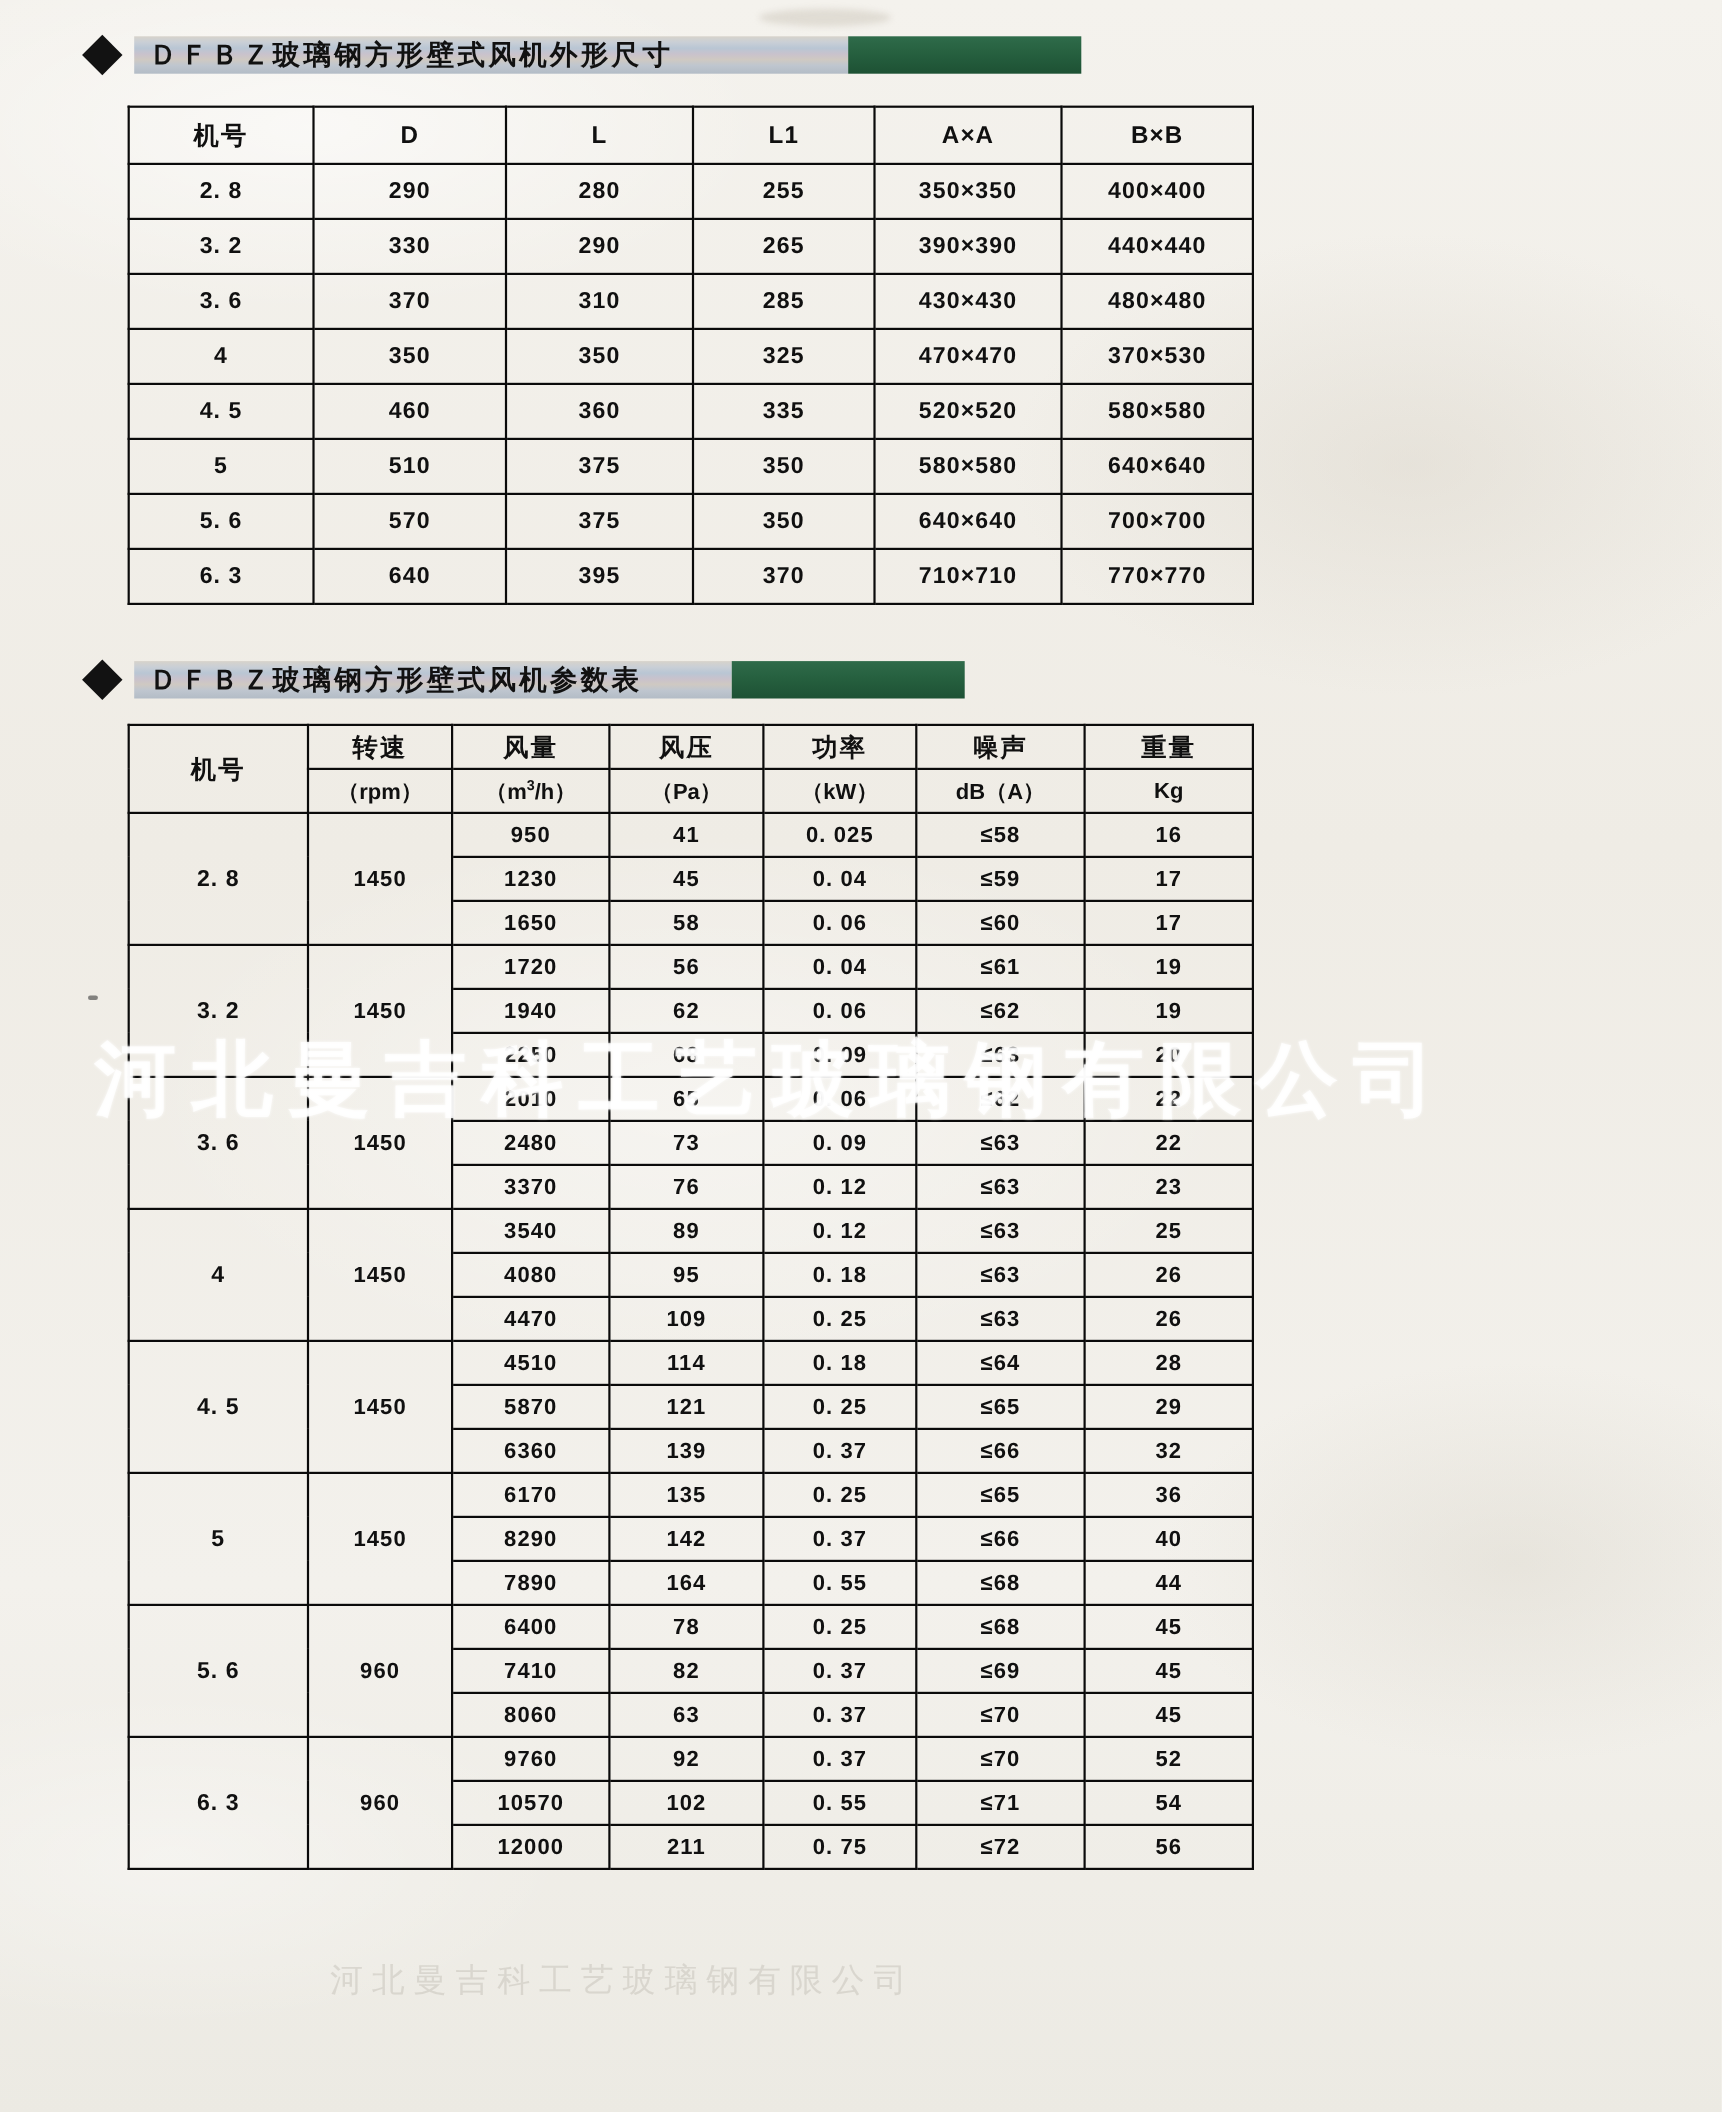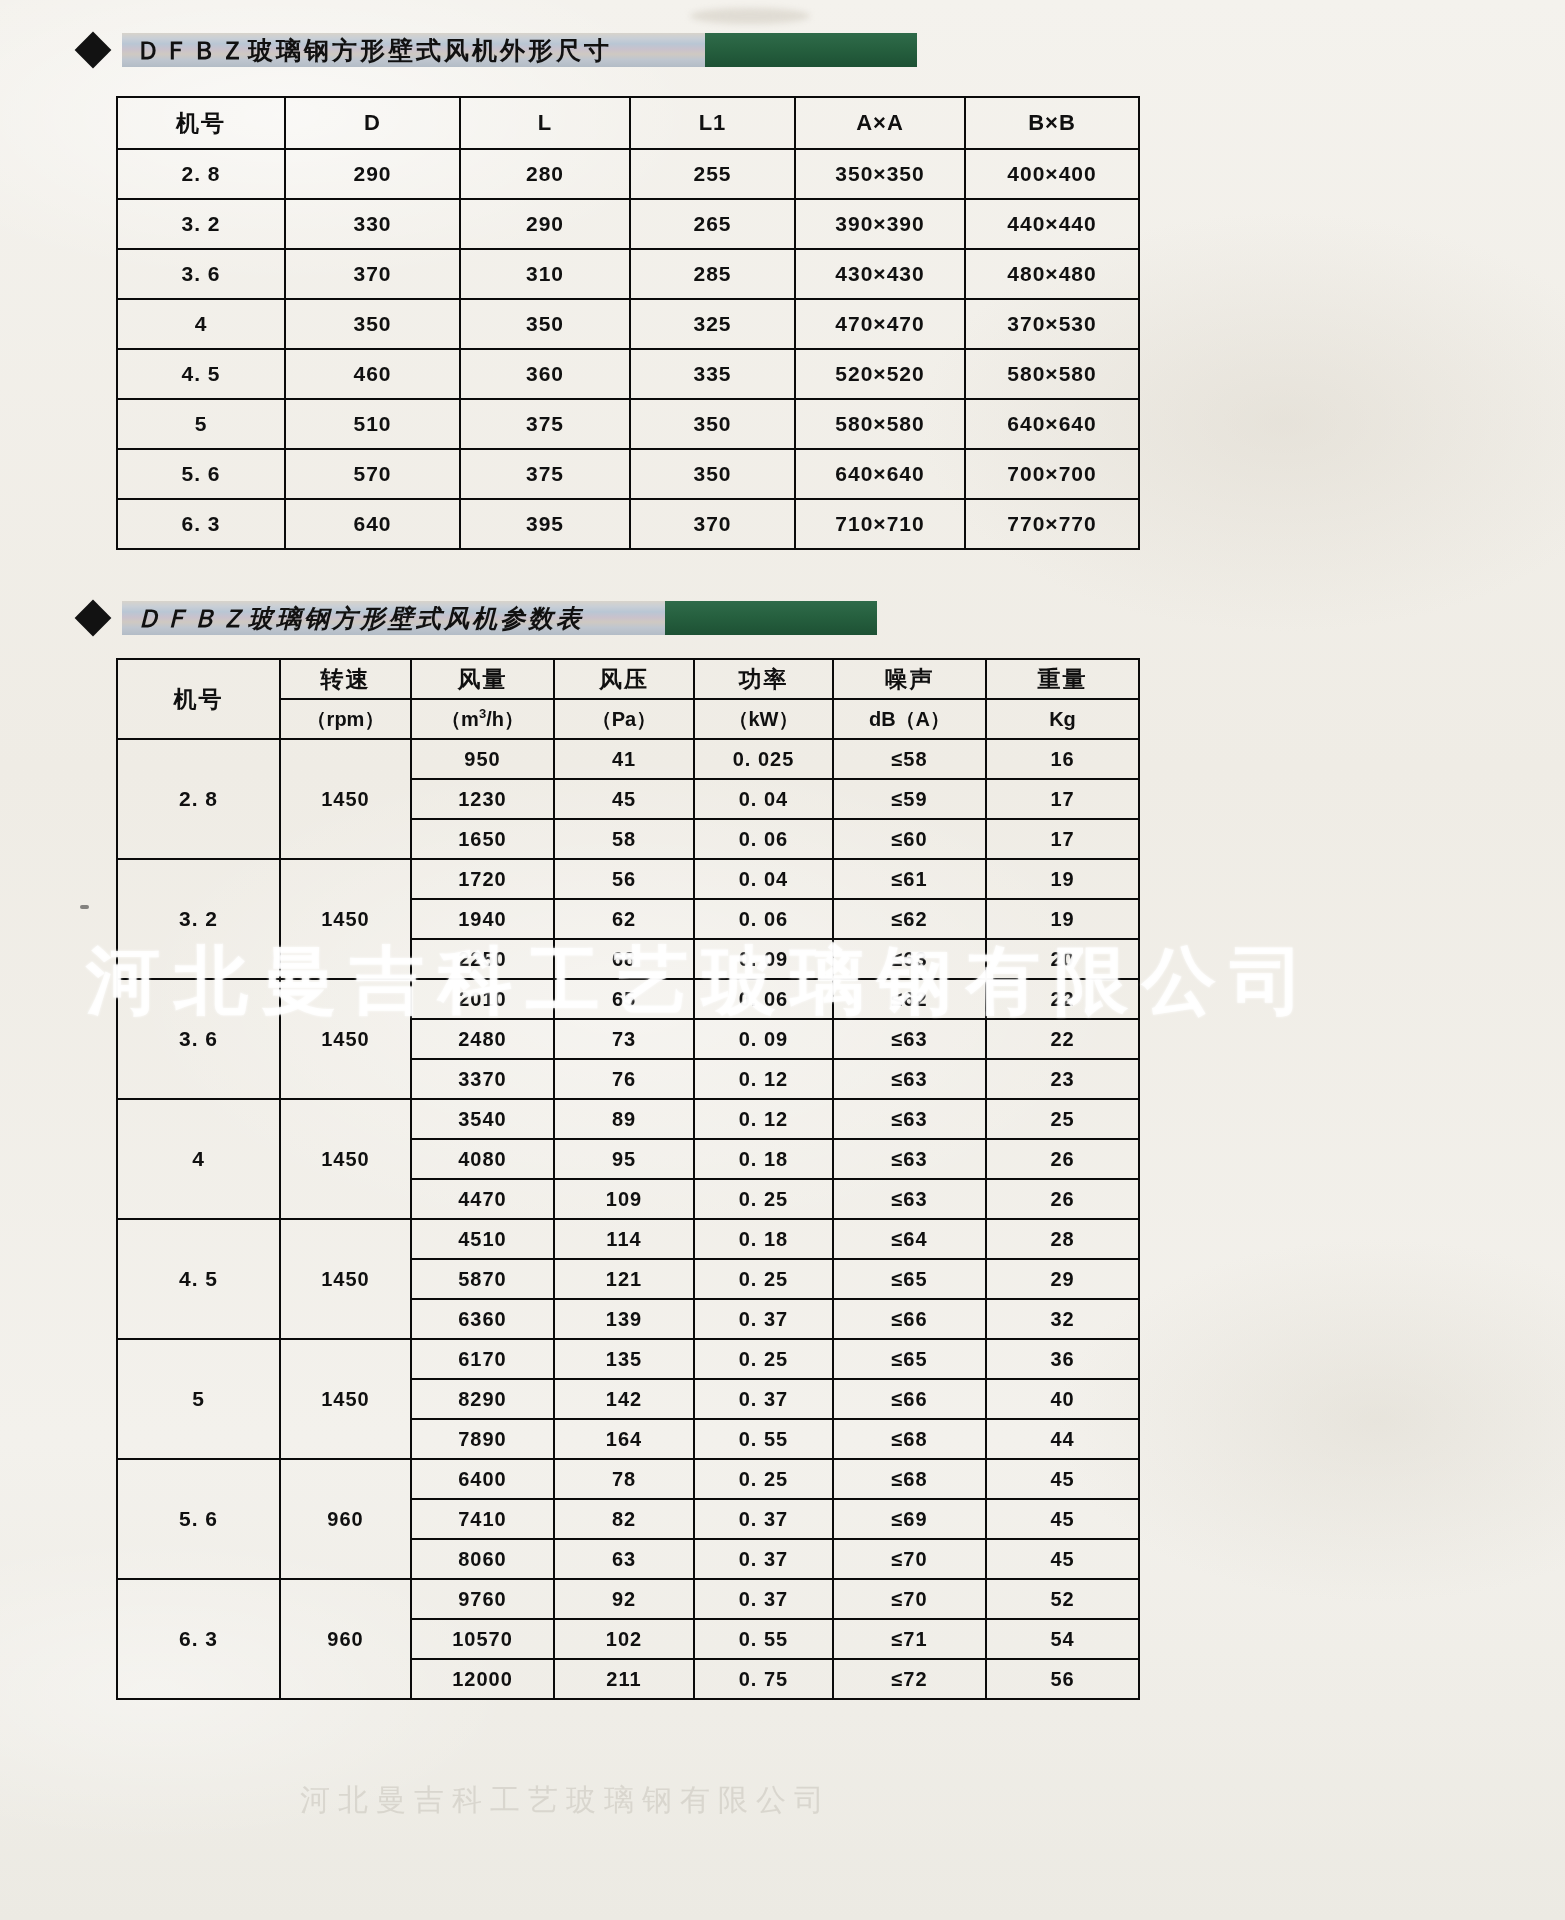"ＤＦＢＺ玻璃钢方形壁式风机外形尺寸" div.banner { width: 583px -> 649px }
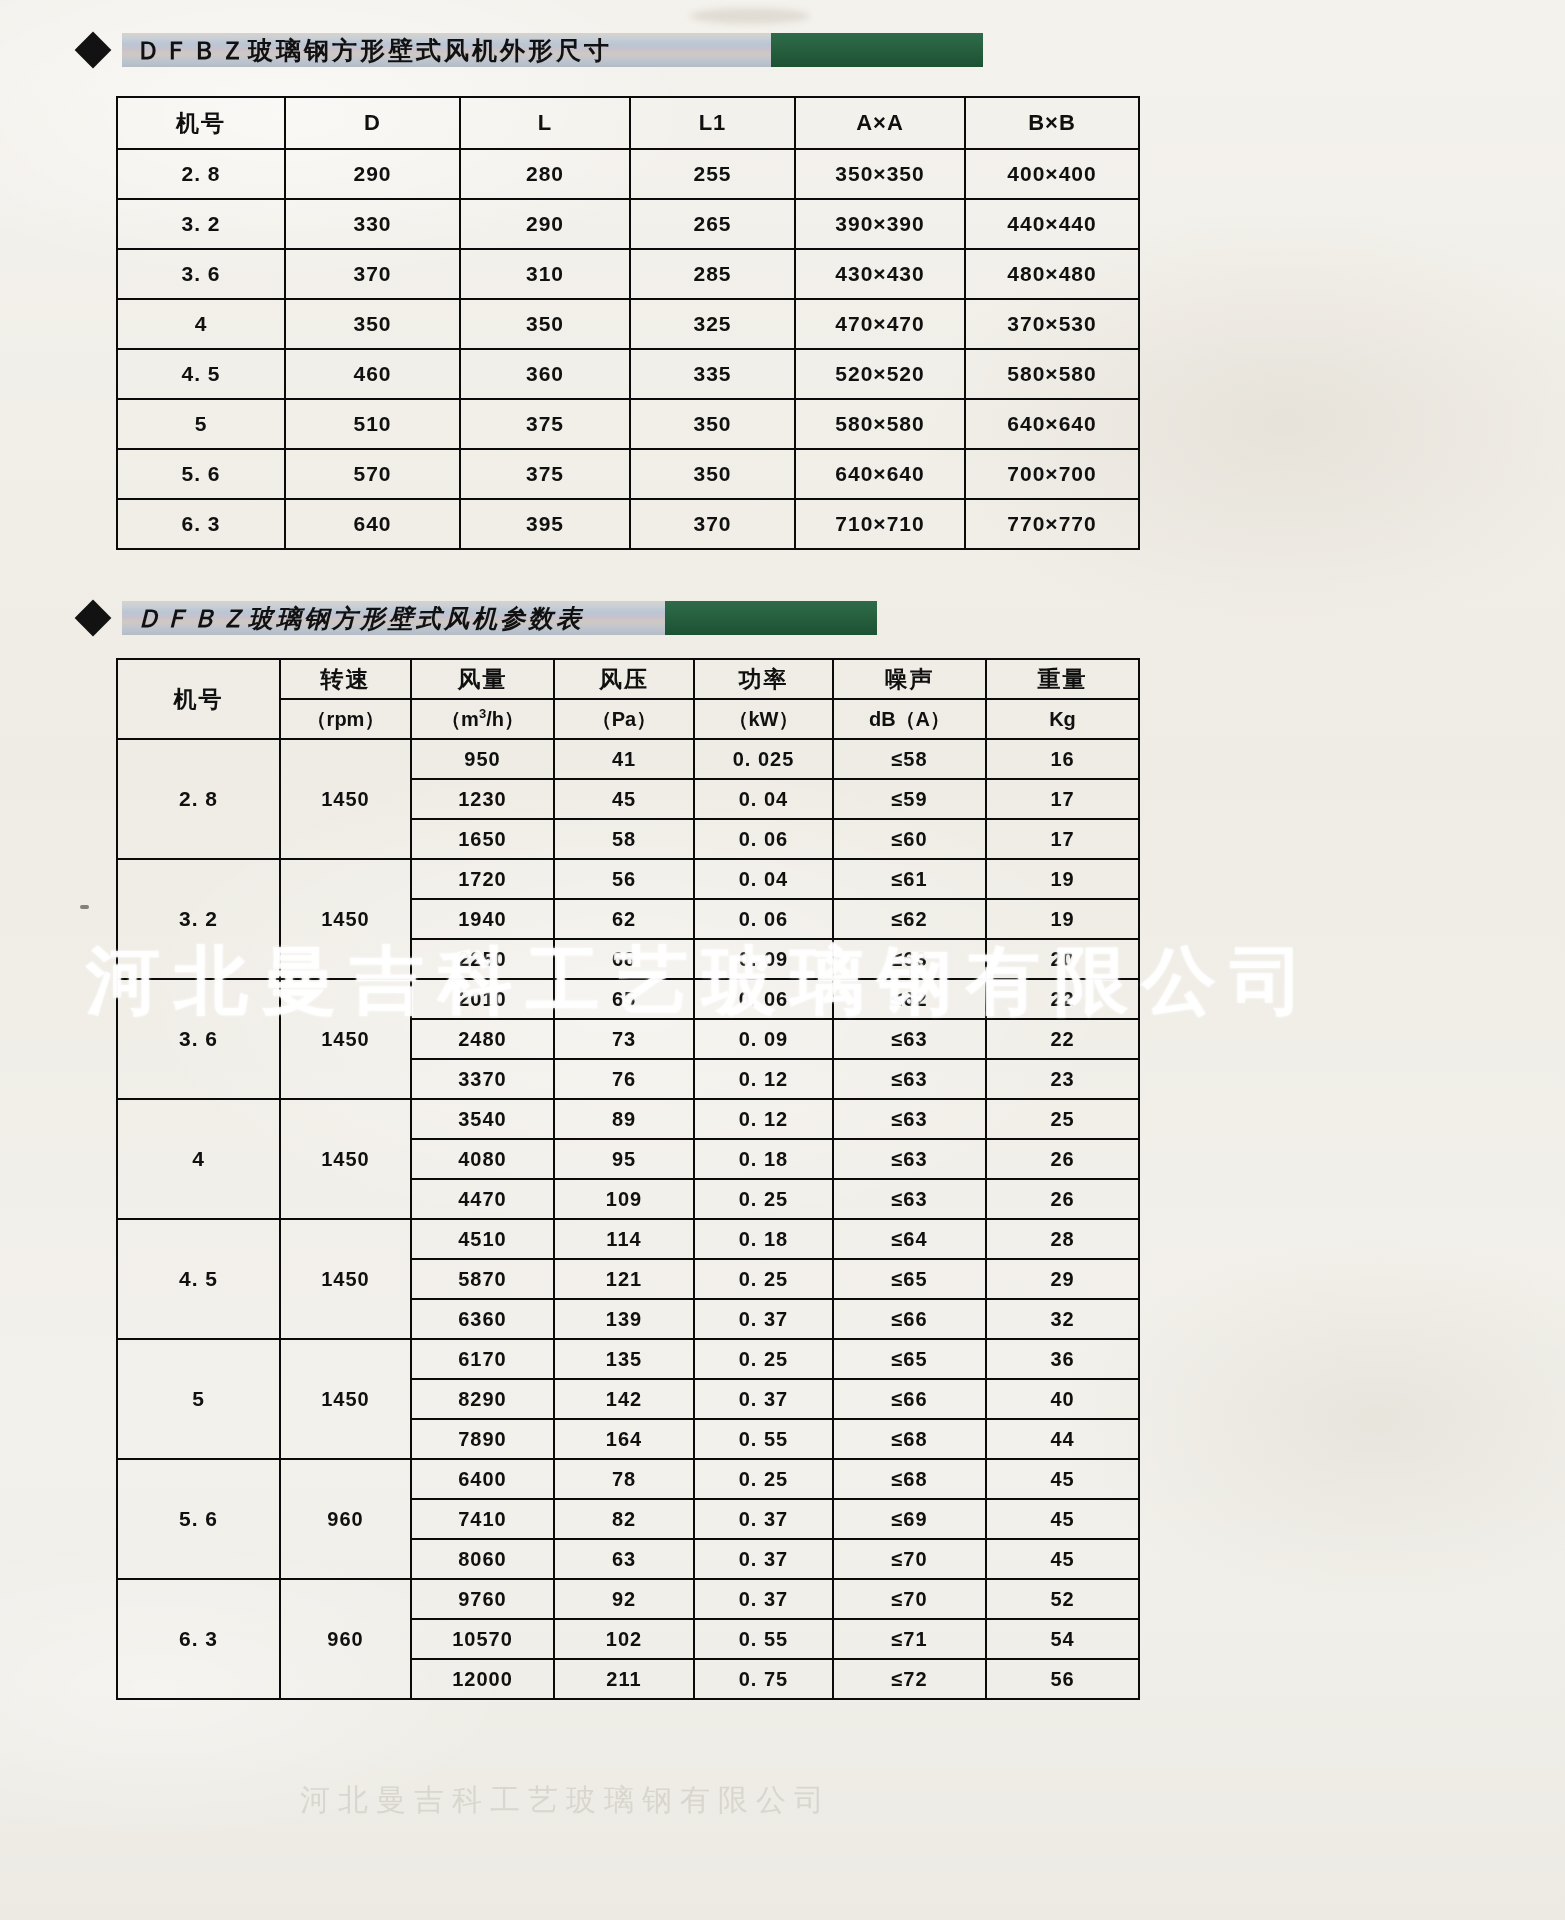"ＤＦＢＺ玻璃钢方形壁式风机参数表" div.banner { font-style: italic -> none }
